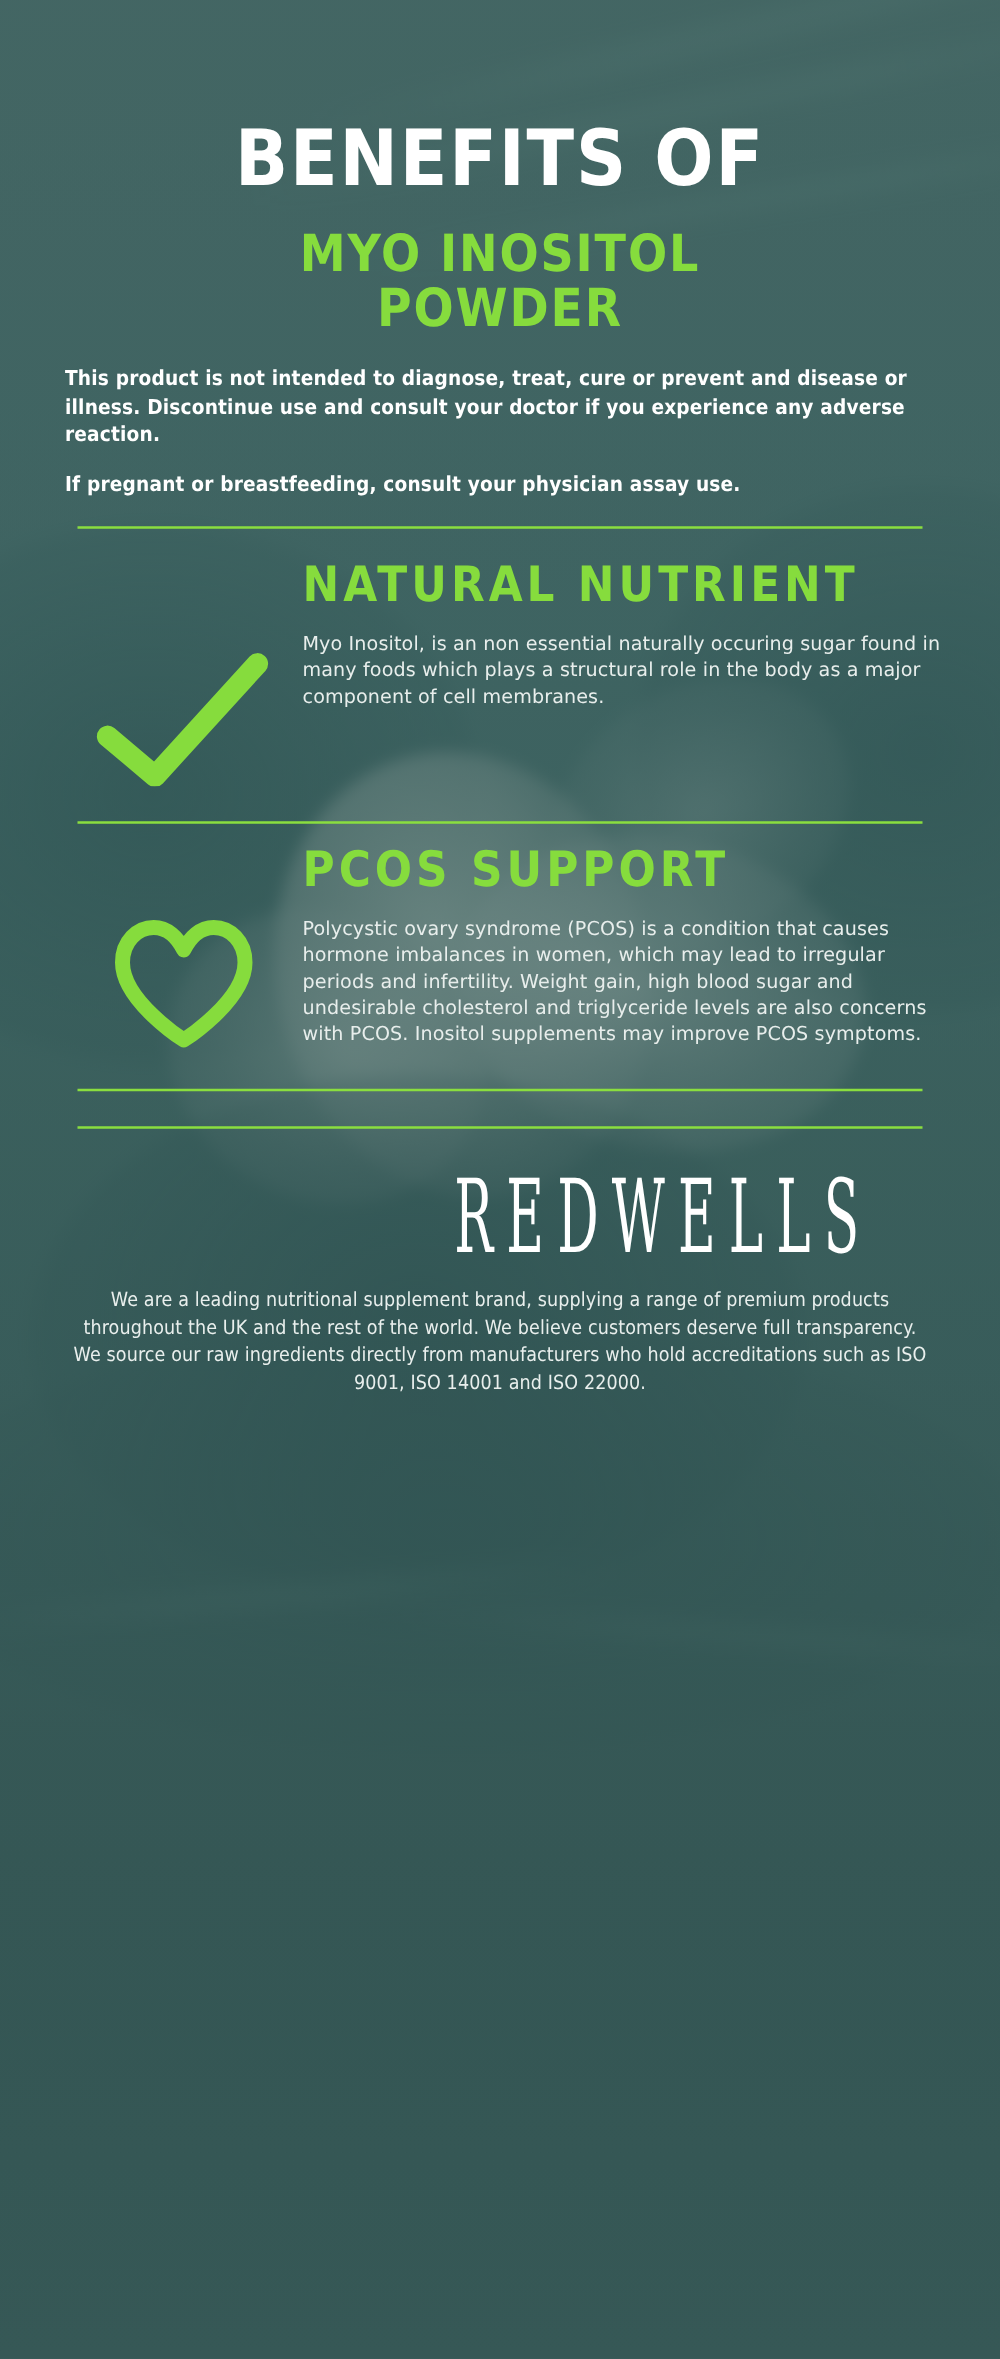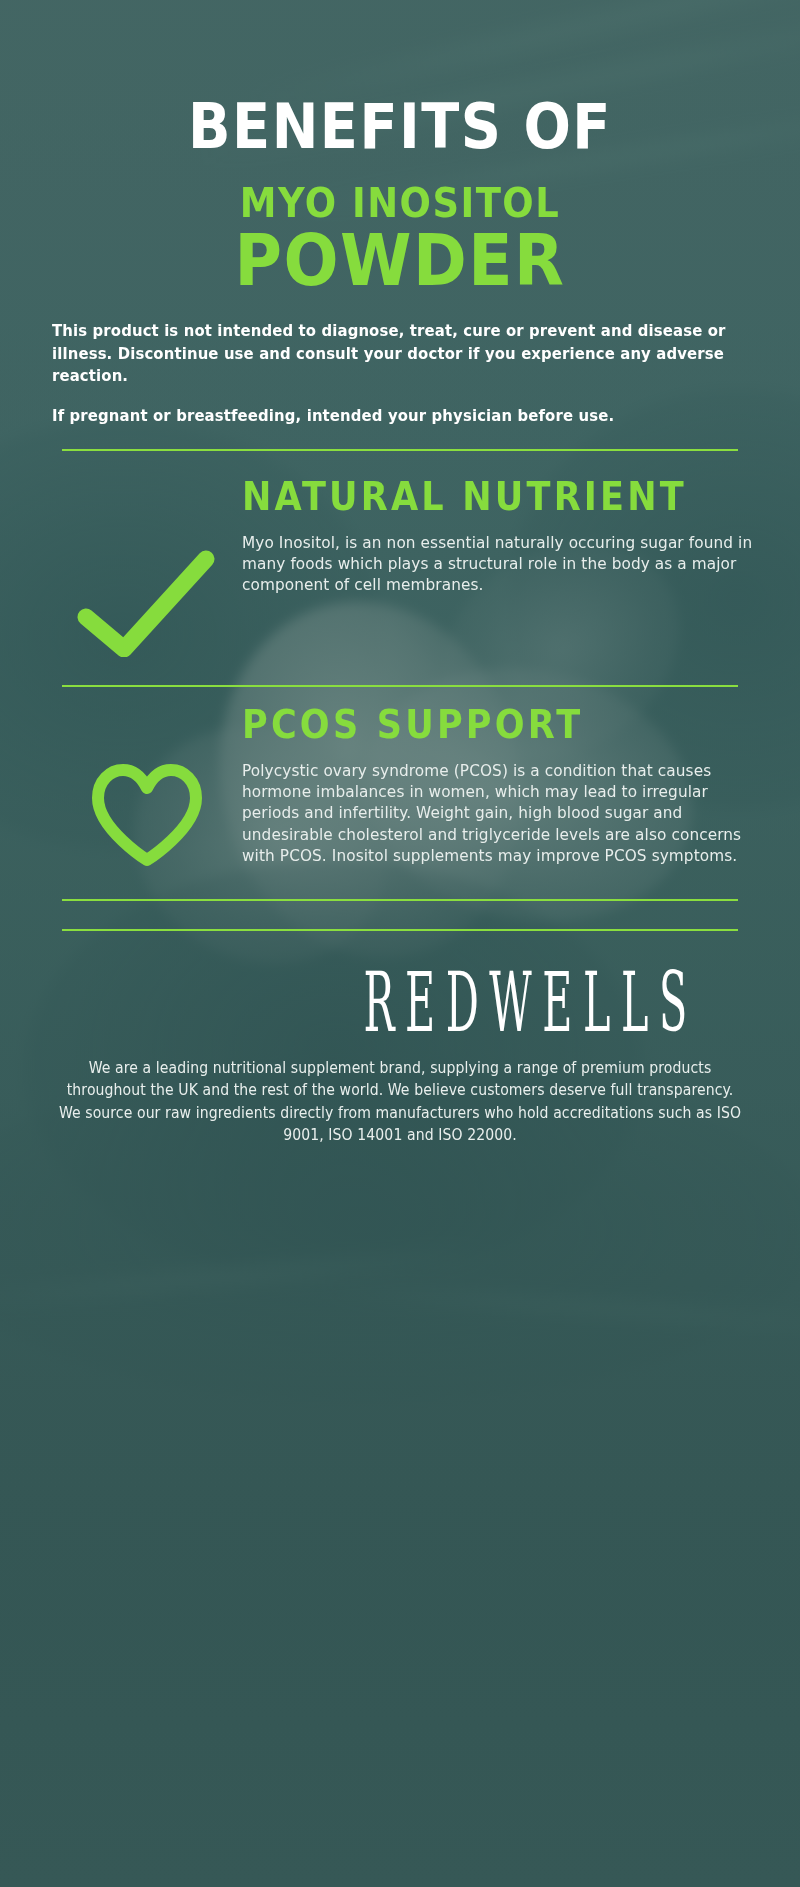"POWDER" .hl-3 { font-size: 72px -> 42px }
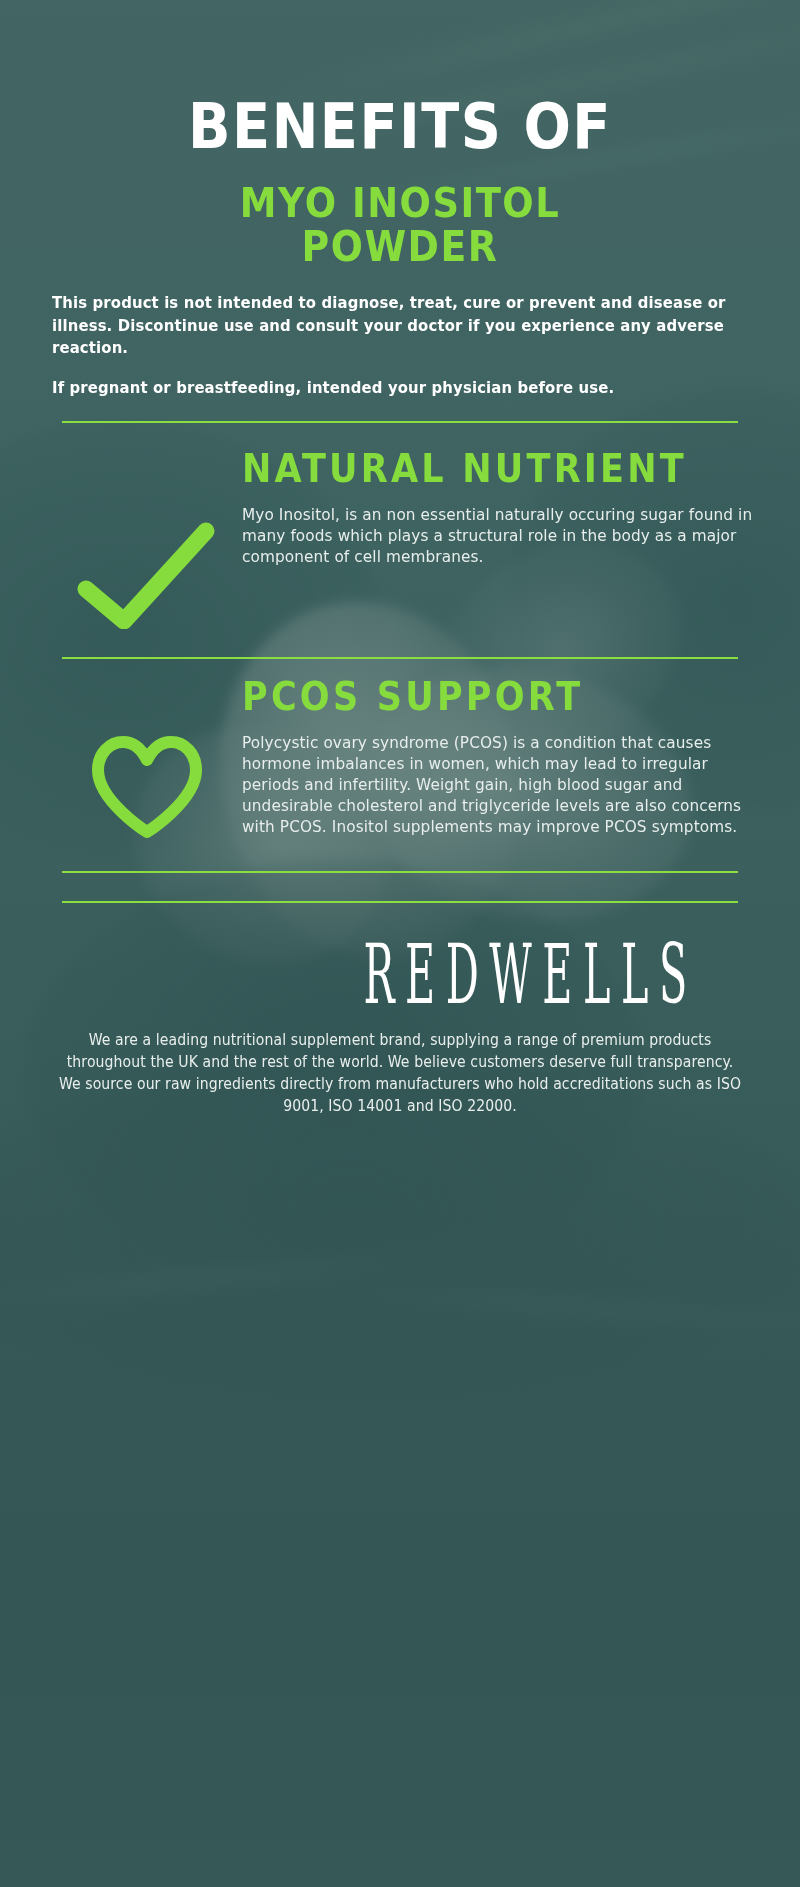"If pregnant or breastfeeding, intended" p { text: intended your physician before -> consult your physician assay }
